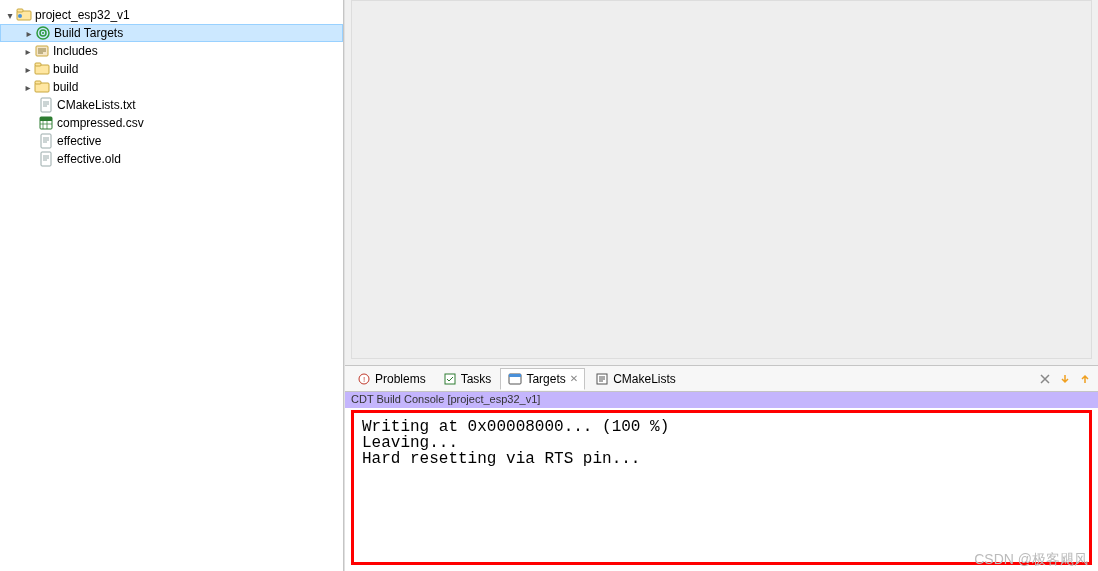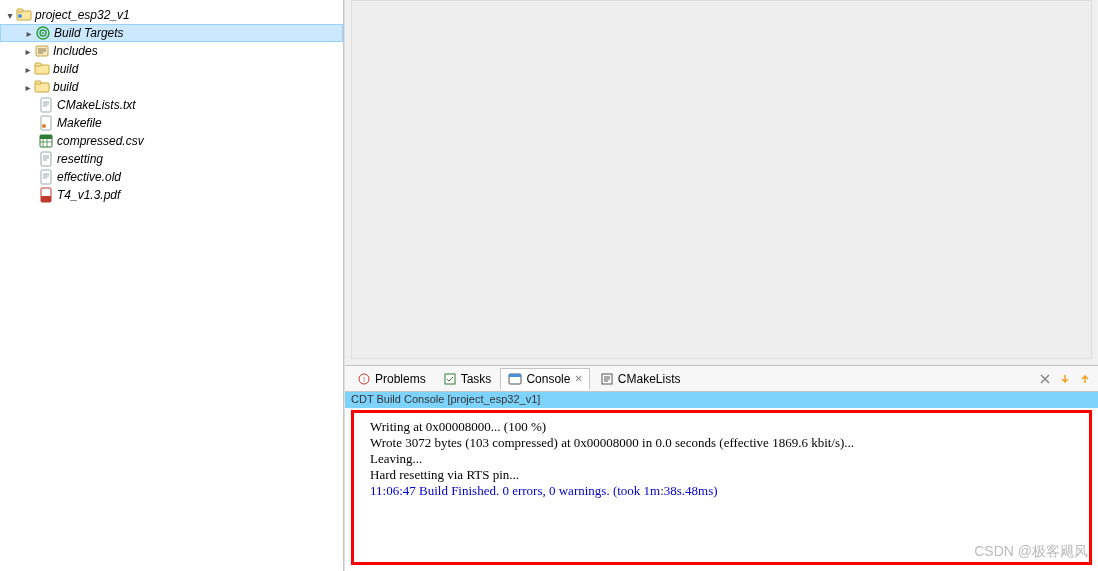"project_esp32_v1" .label { font-style: italic -> none }
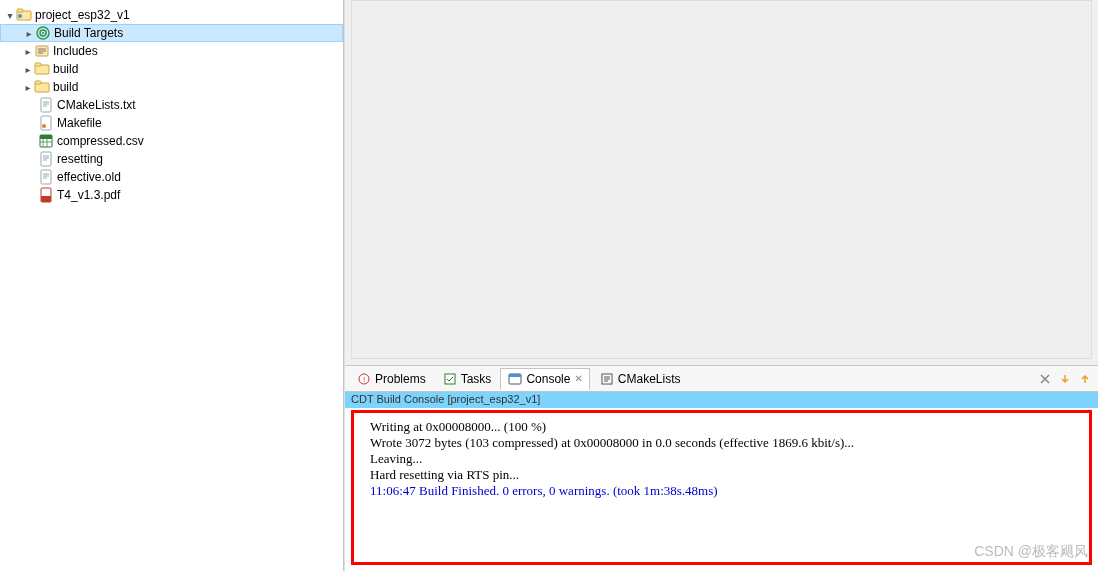"Makefile" li.tree-item { html: <li> <span> <svg> <rect></rect> <circle></circle> </svg> </span> <span>Makefile</span> </li> -> none }
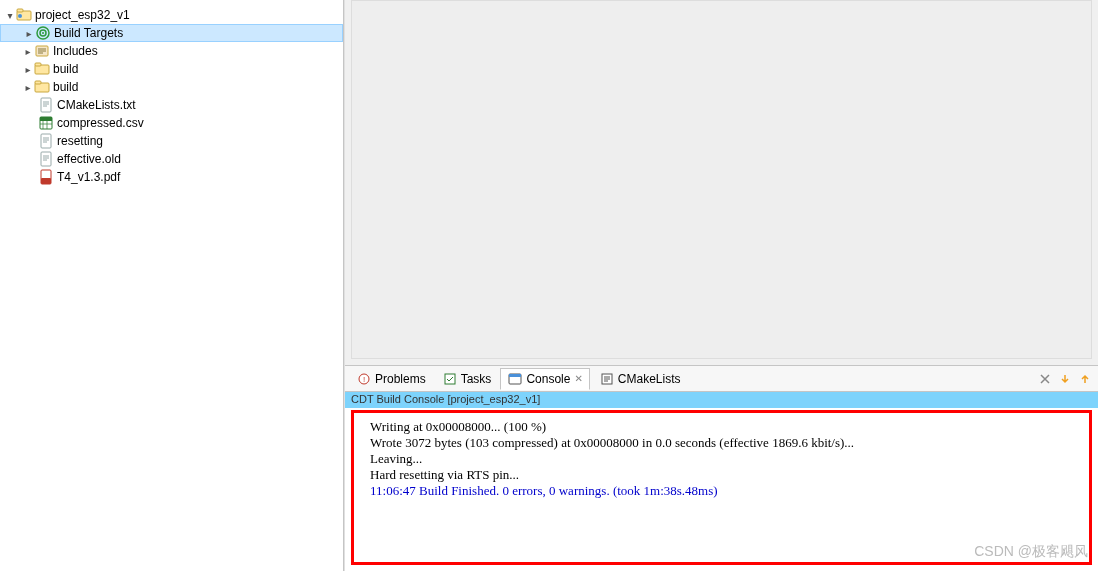"resetting" span.label { text: resetting -> effective }
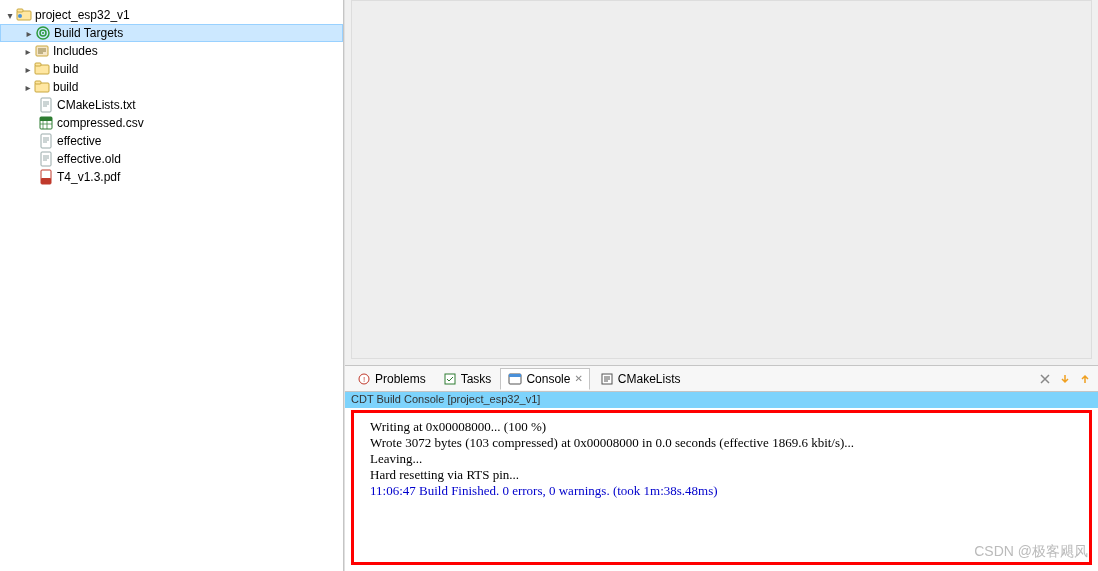"T4_v1.3.pdf" li.tree-item { html: <li> <span> <svg> <rect></rect> <rect></rect> </svg> </span> <span>T4_v1.3.pdf</span> </li> -> none }
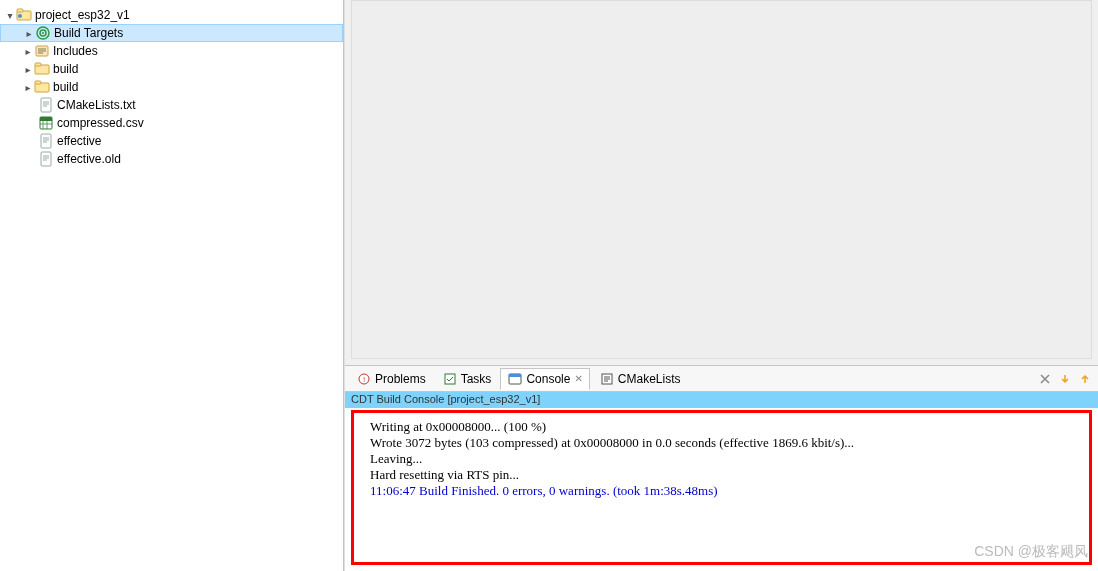"Console" span { text: Console -> Targets }
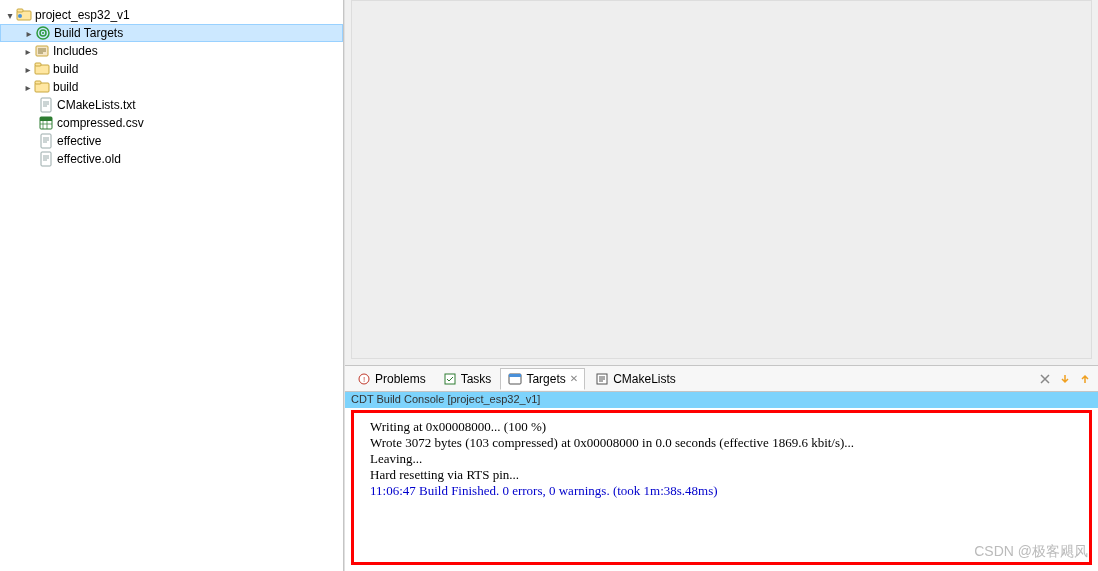"CDT Build Console [project_esp32_v1]" .console-title { background: #7dd3fc -> #c4b5fd }
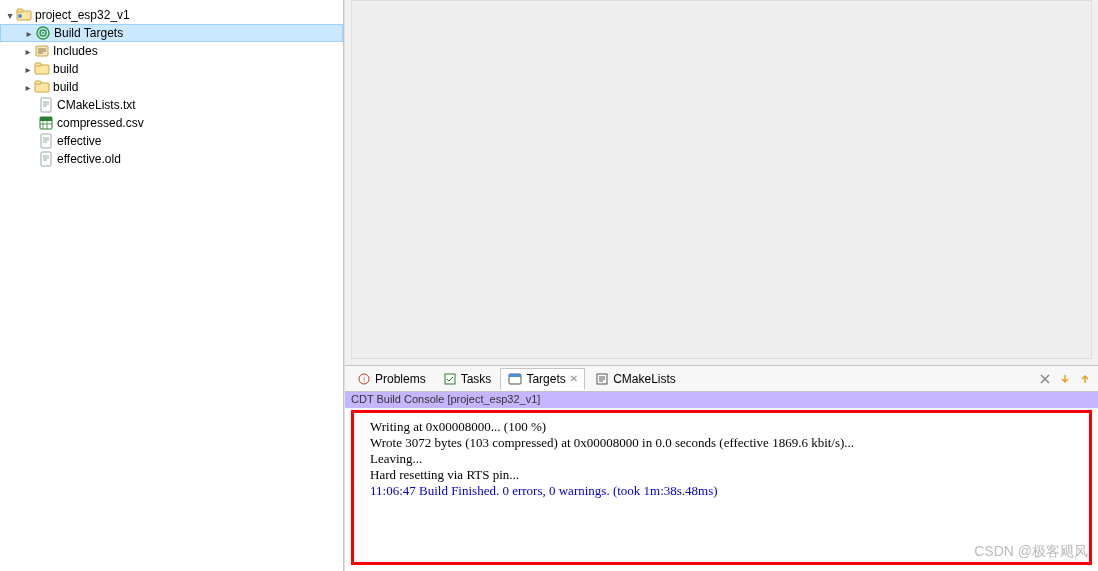"Writing at 0x00008000... (100 %)" .console-box { font-family: Liberation Serif, serif -> Liberation Mono, monospace; font-size: 13px -> 16px; padding: 6px 16px -> 6px 8px }
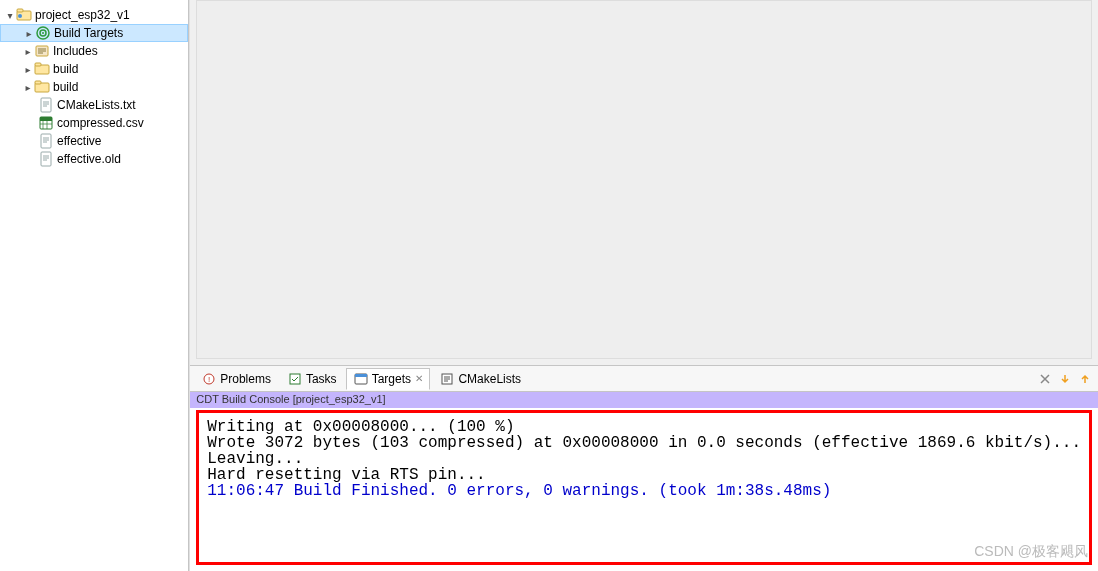"Wrote 3072 bytes (103 compressed)" div.console-line { html: <div>Wrote 3072 bytes (103 compressed) at 0x00008000 in 0.0 seconds (effective 1869.6 kbit/s)...</div> -> none }
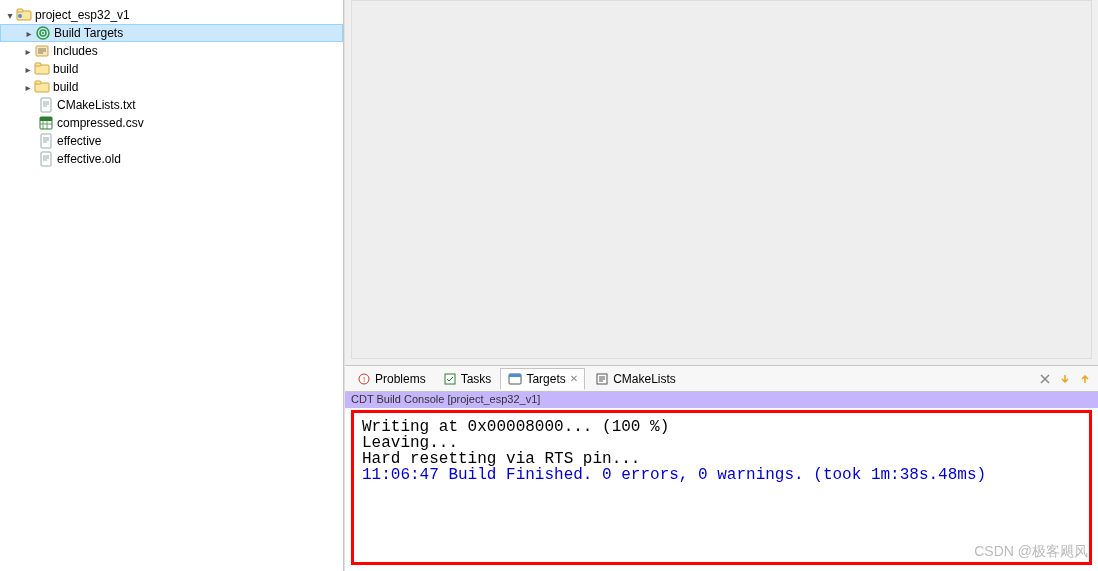"11:06:47 Build Finished. 0 errors," div.console-line { html: <div>11:06:47 Build Finished. 0 errors, 0 warnings. (took 1m:38s.48ms)</div> -> none }
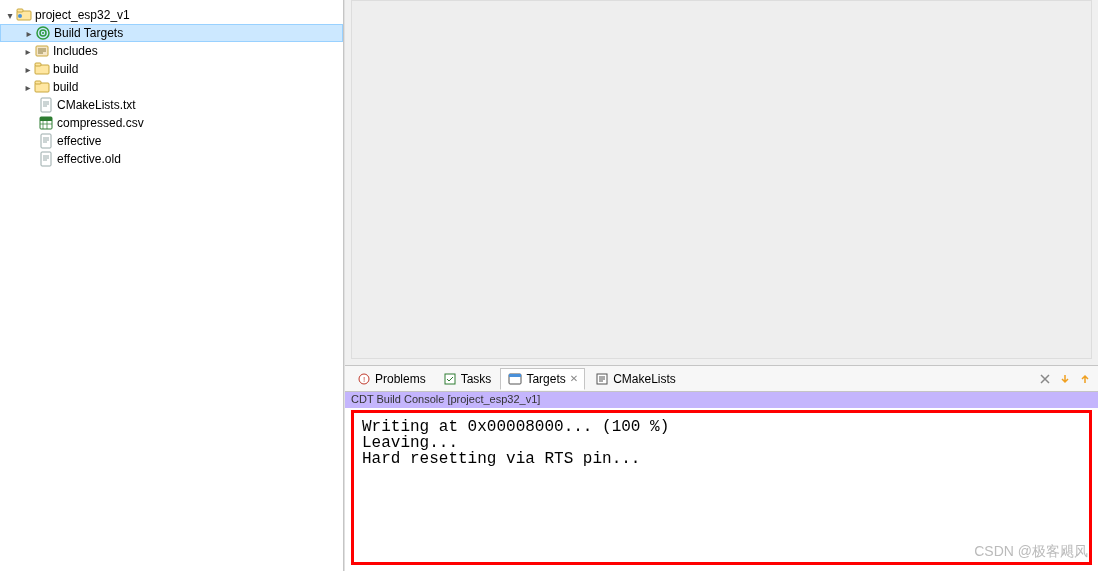"CSDN @极客飓风" .watermark { bottom: 10px -> 2px }
